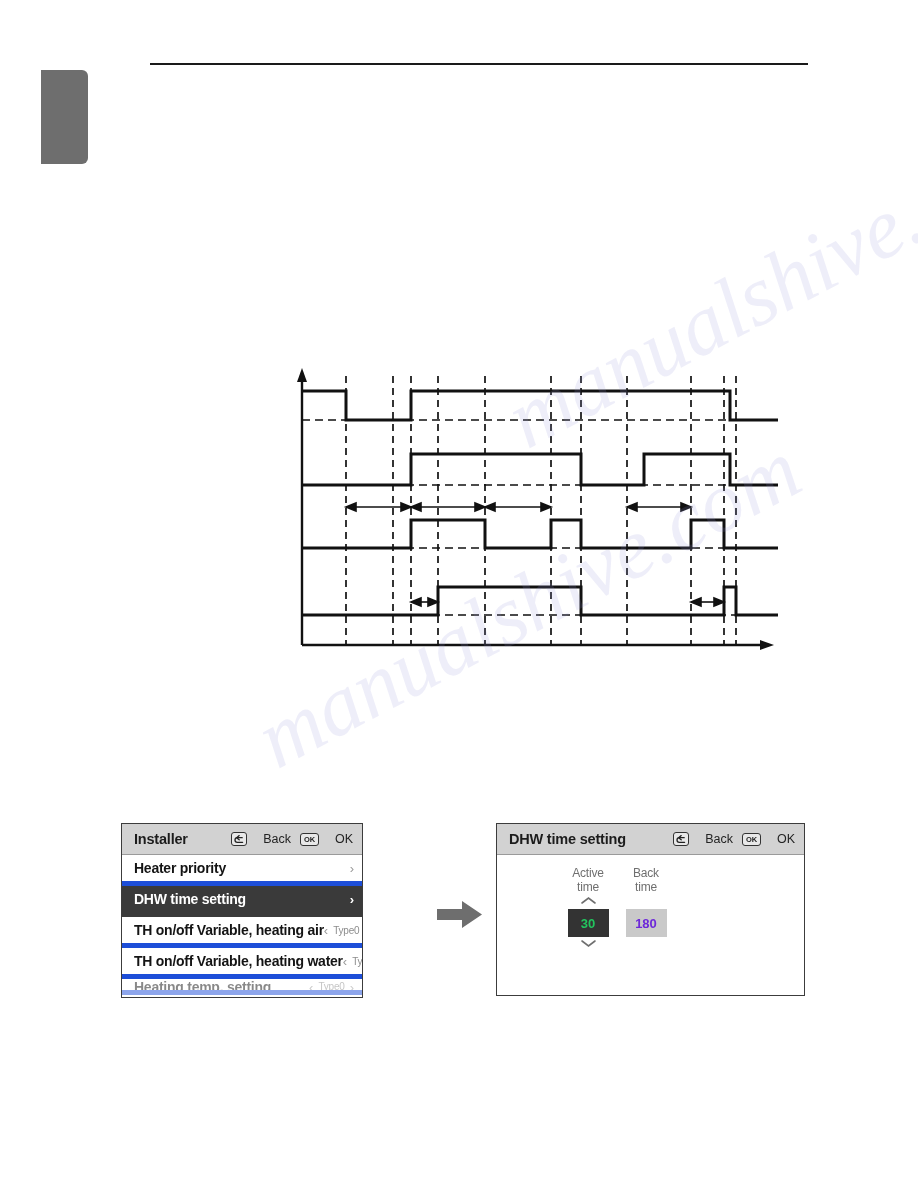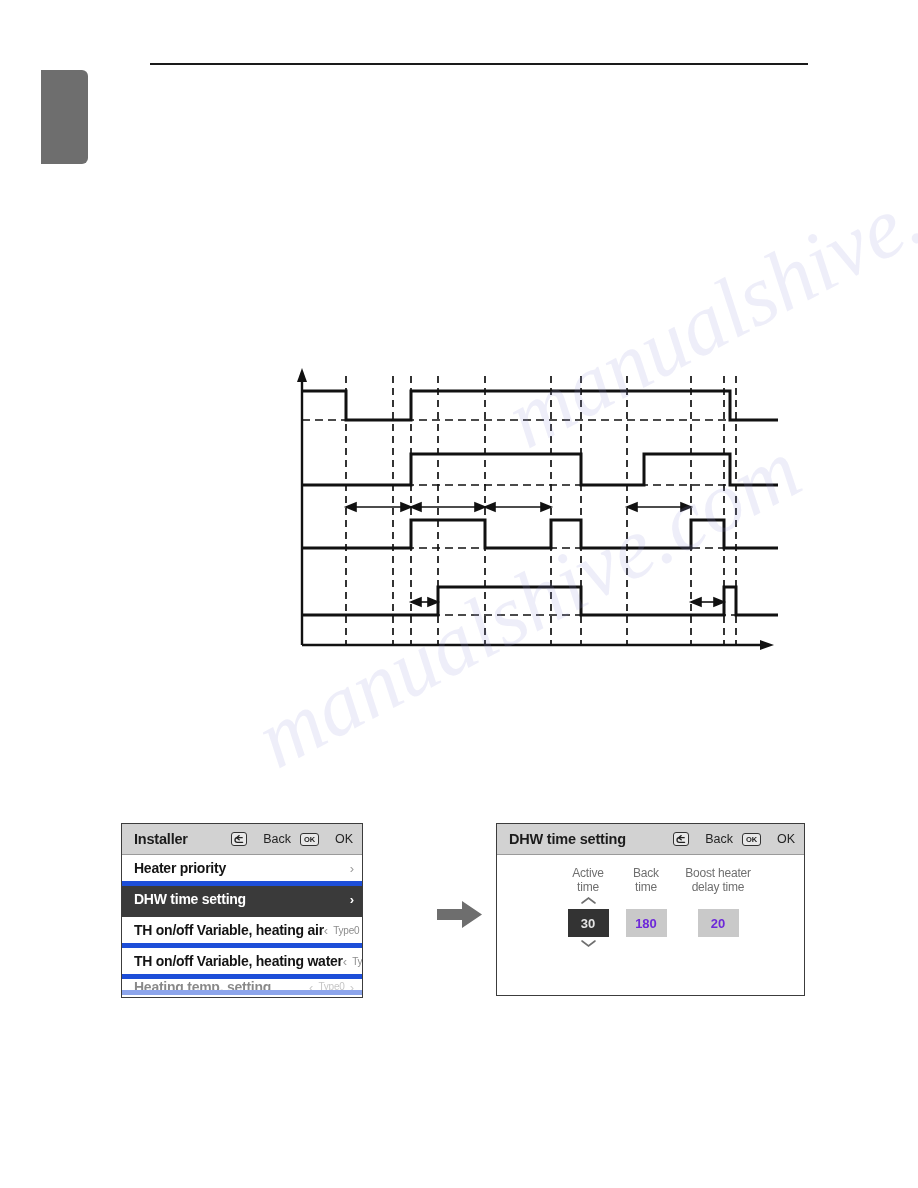"Boost heater" div.dhw-field { html: <div> <div>Boost heater</div> <div>delay time</div> <div></div> <div>20</div> <div></div> </div> -> none }
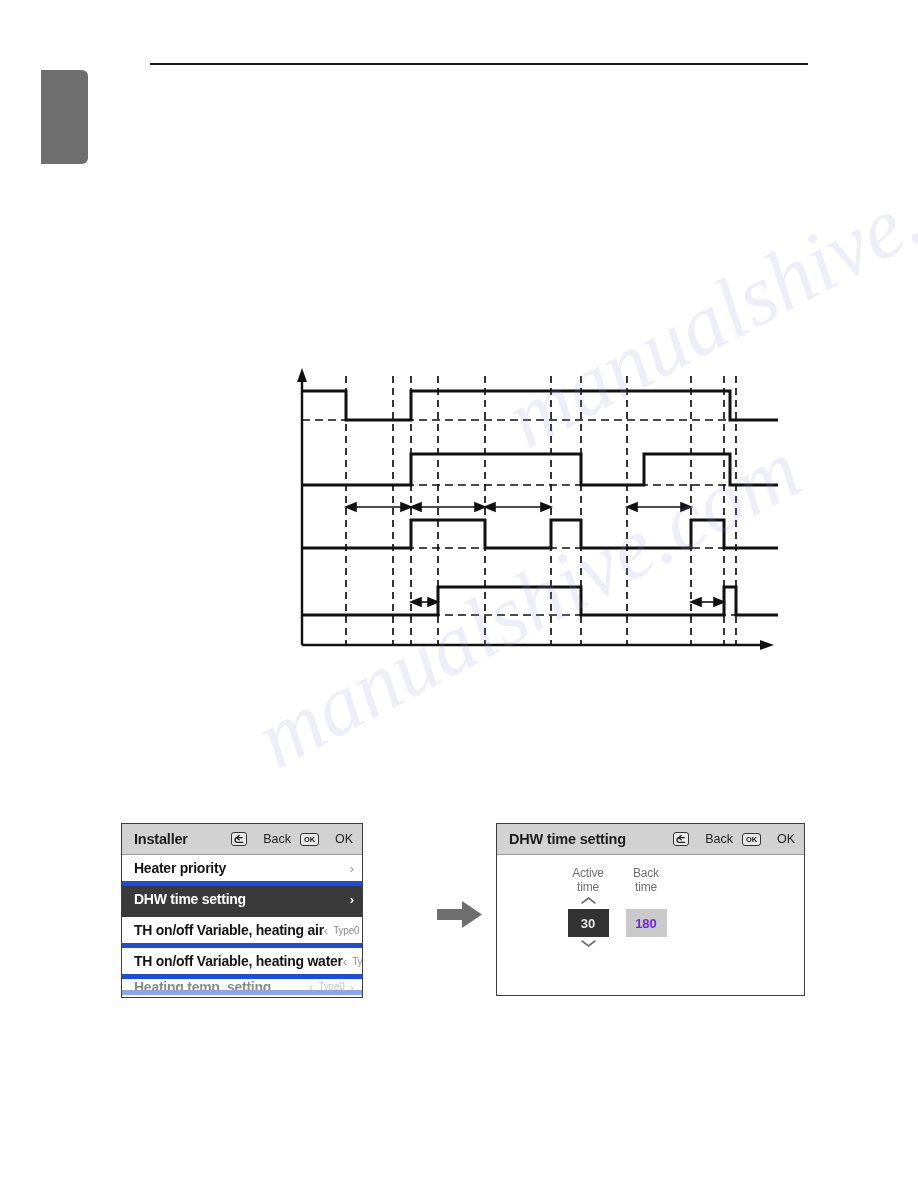"30" .val-box.active { color: #e5e5e5 -> #22c55e }
